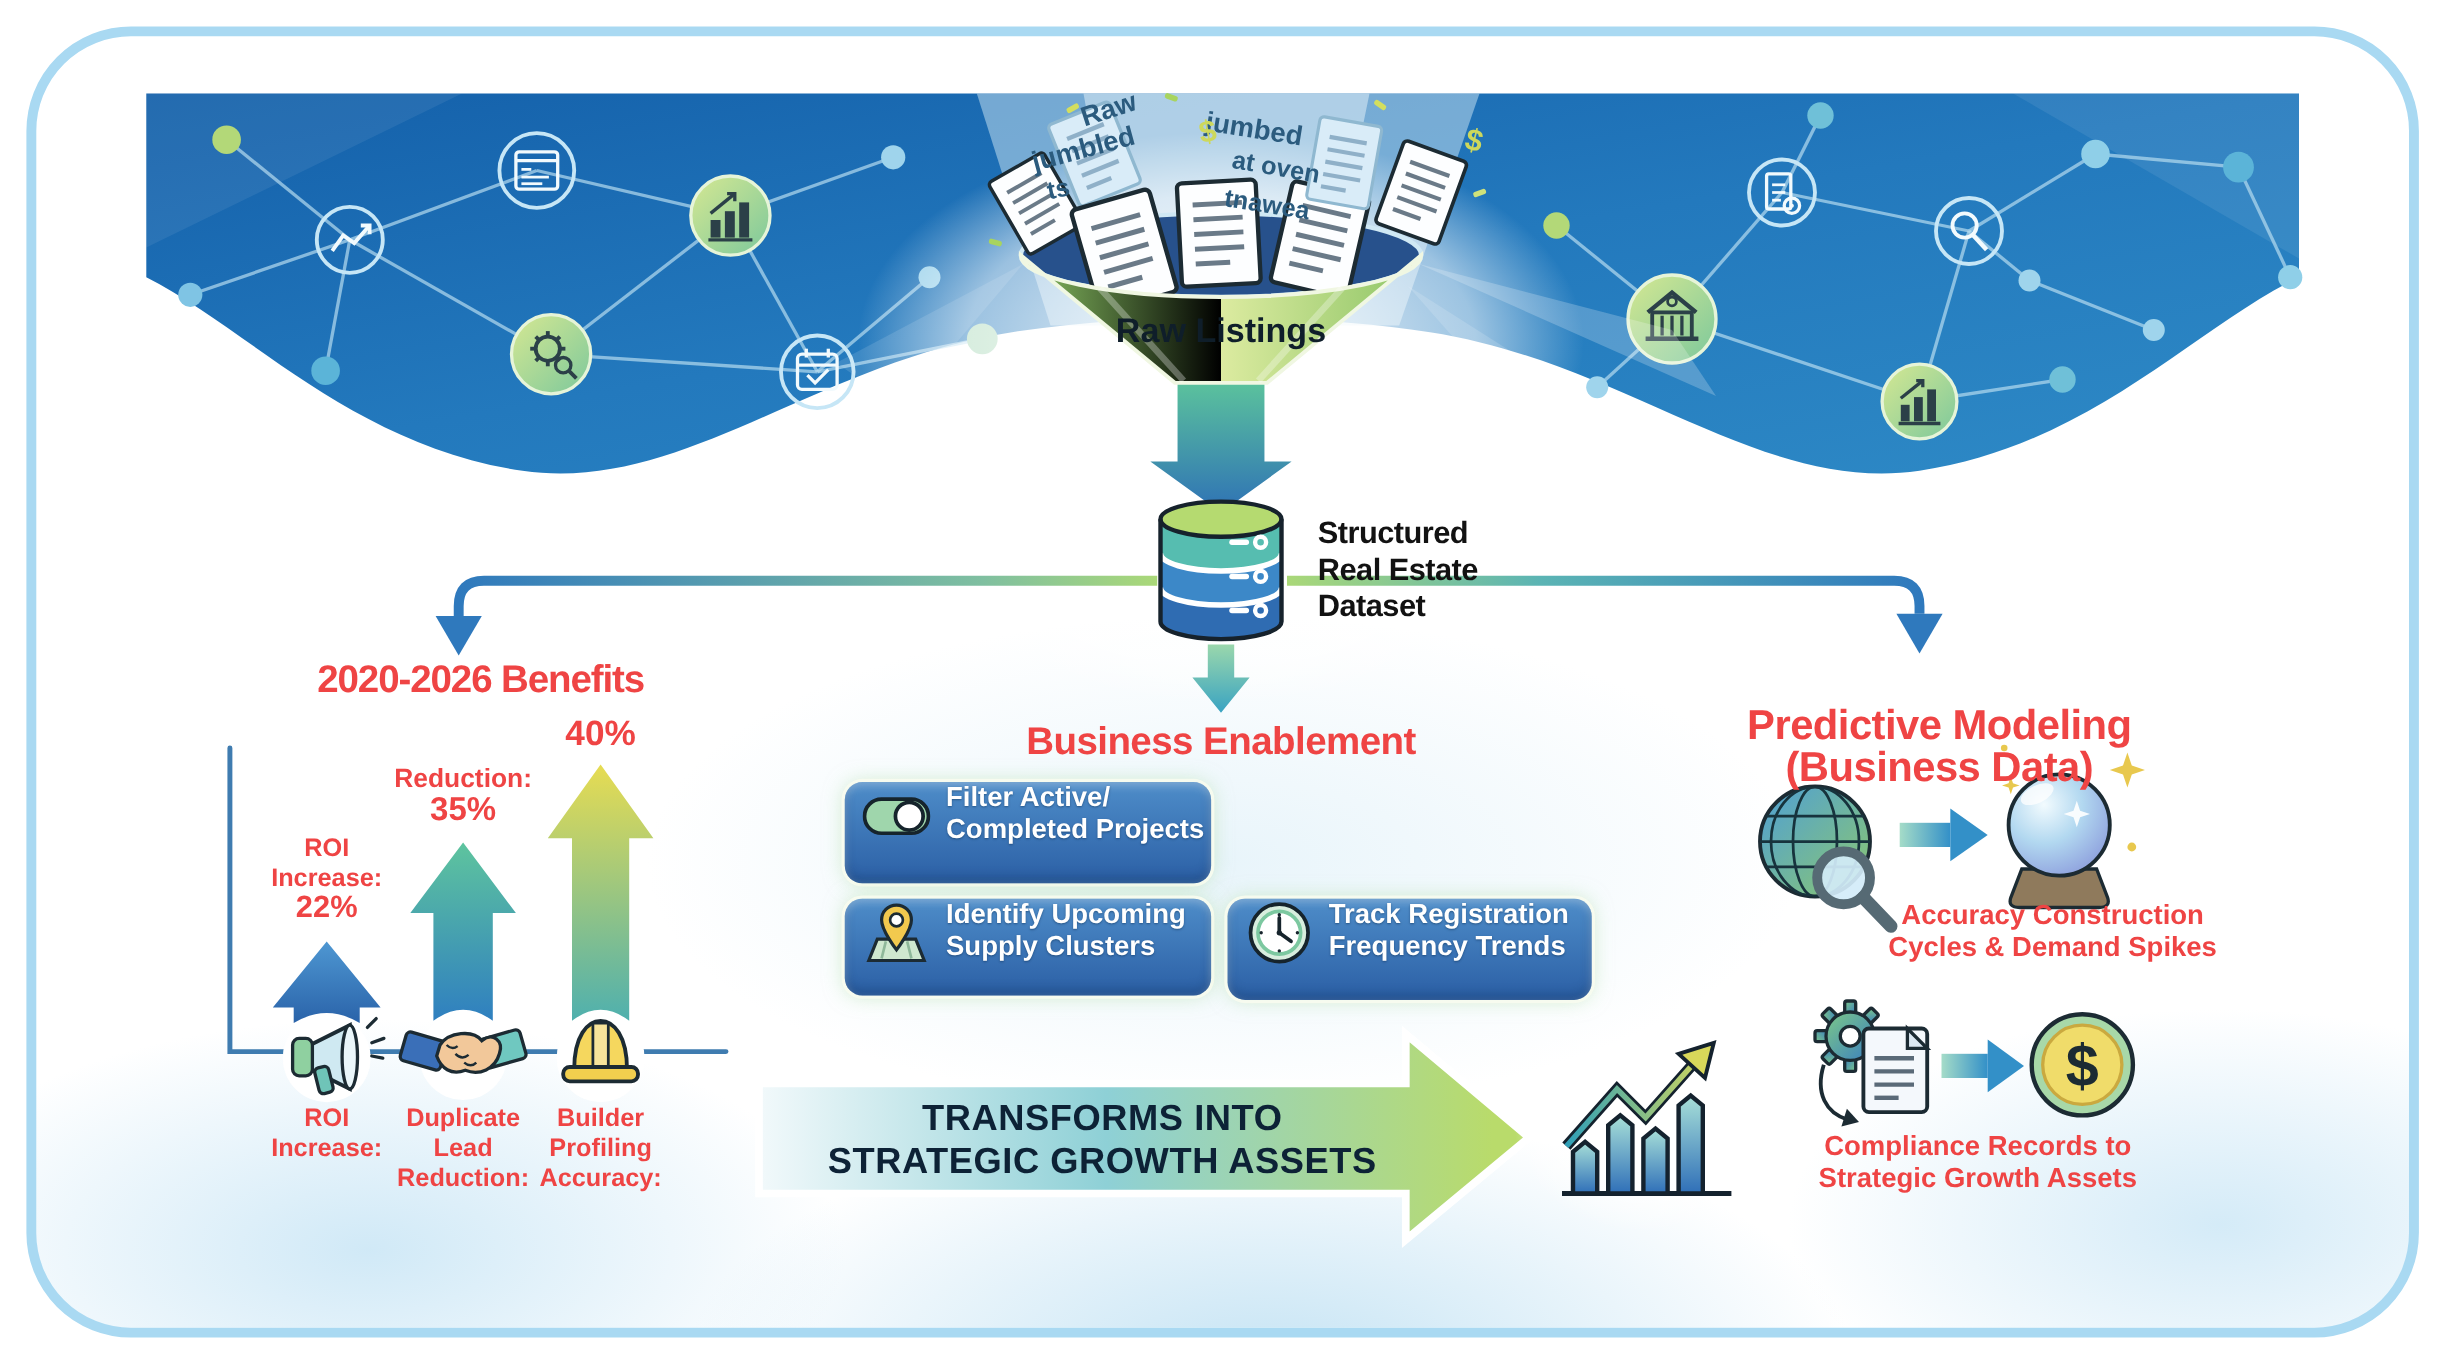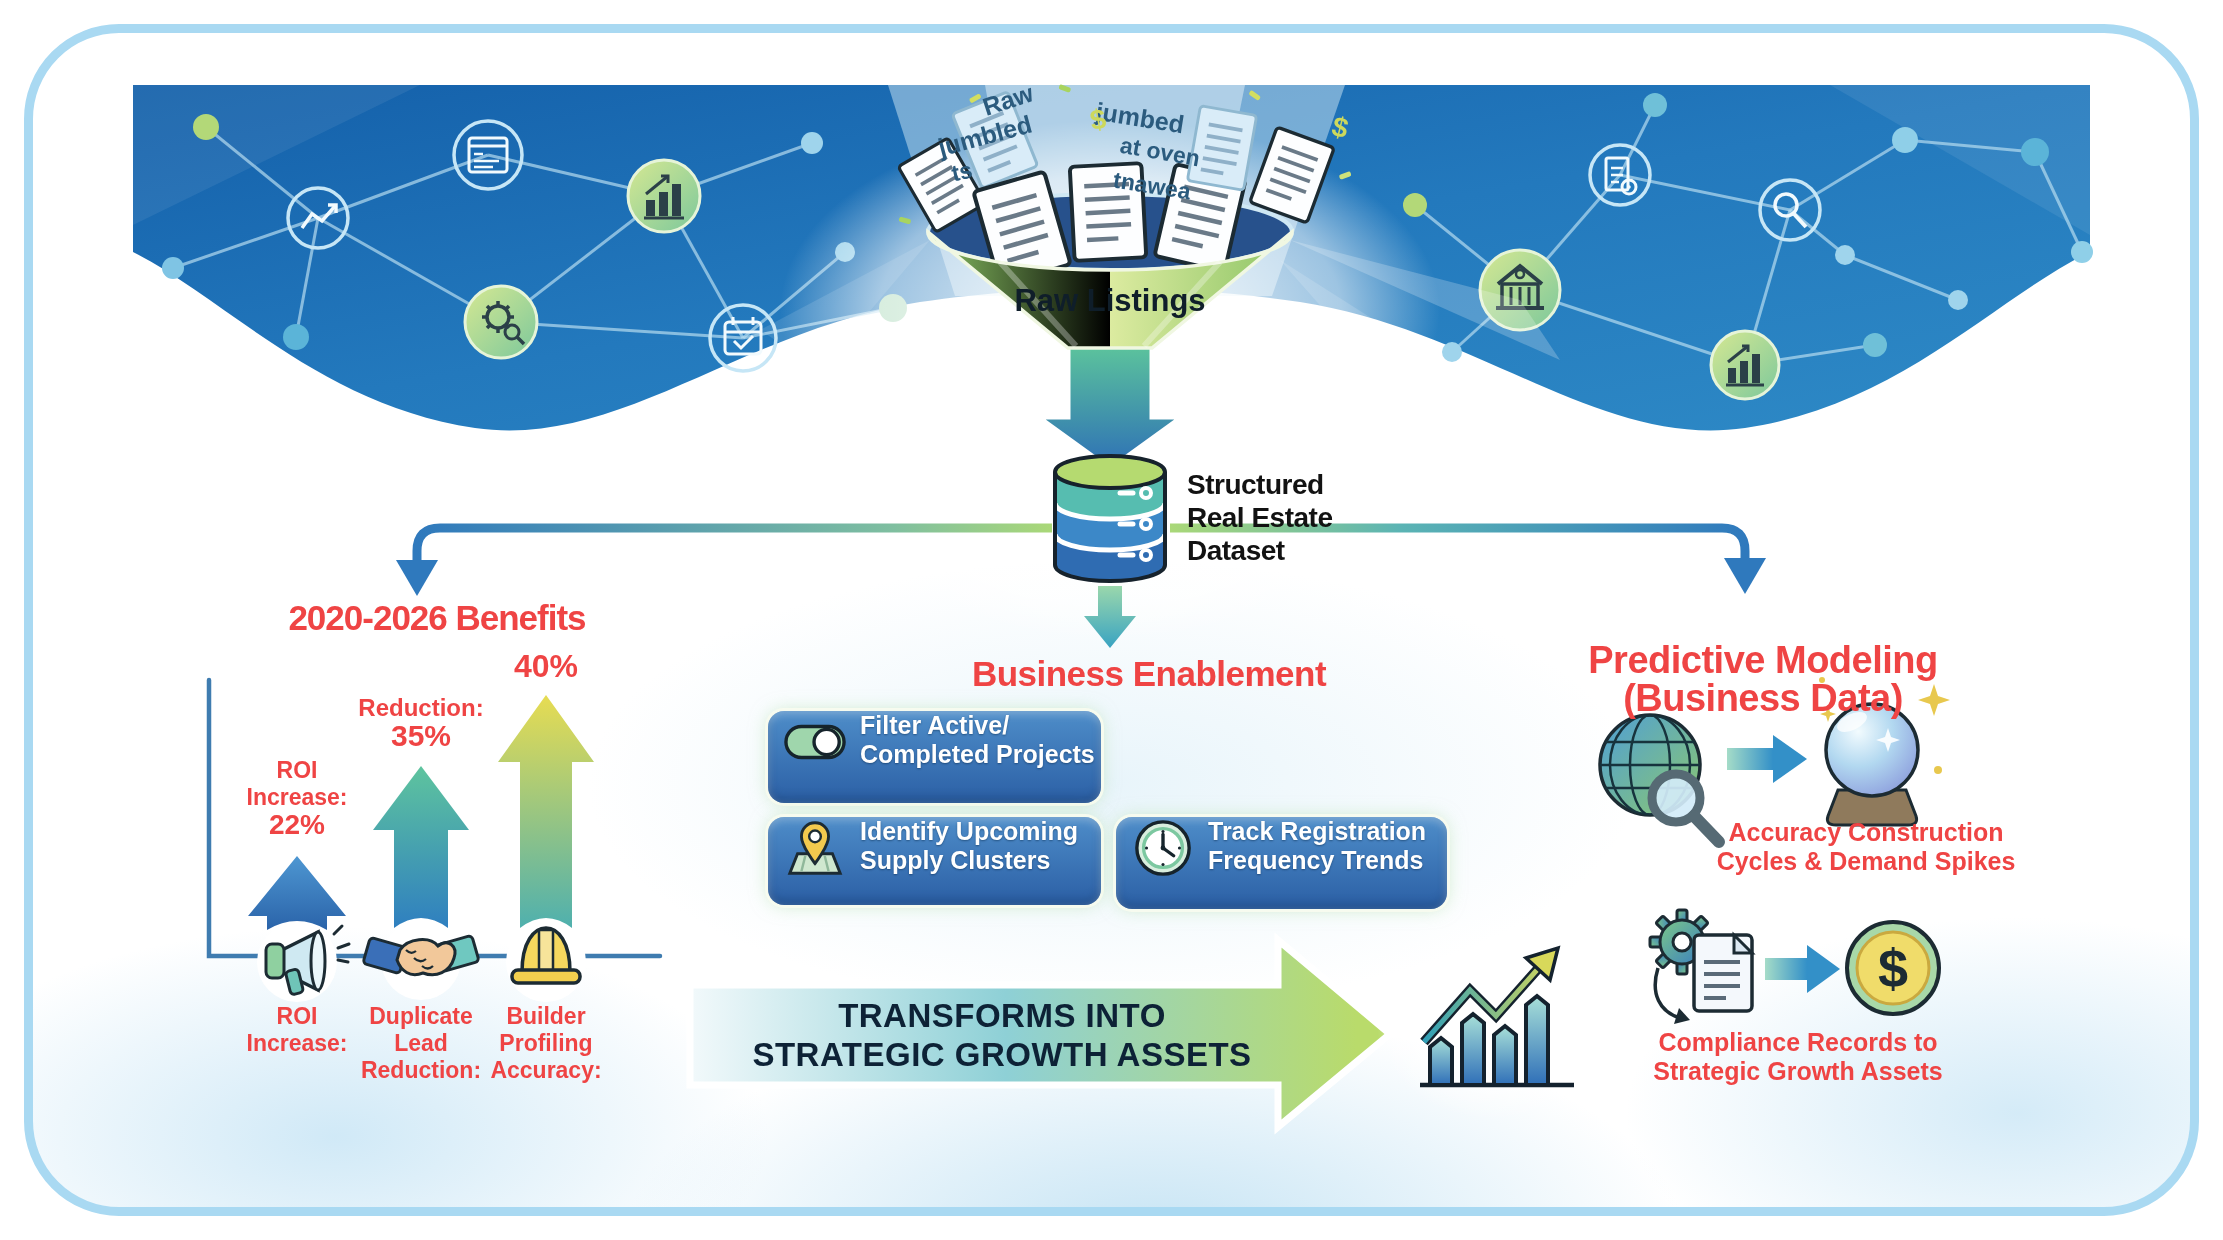"Structured" .tl { margin-left: none -> 11px }
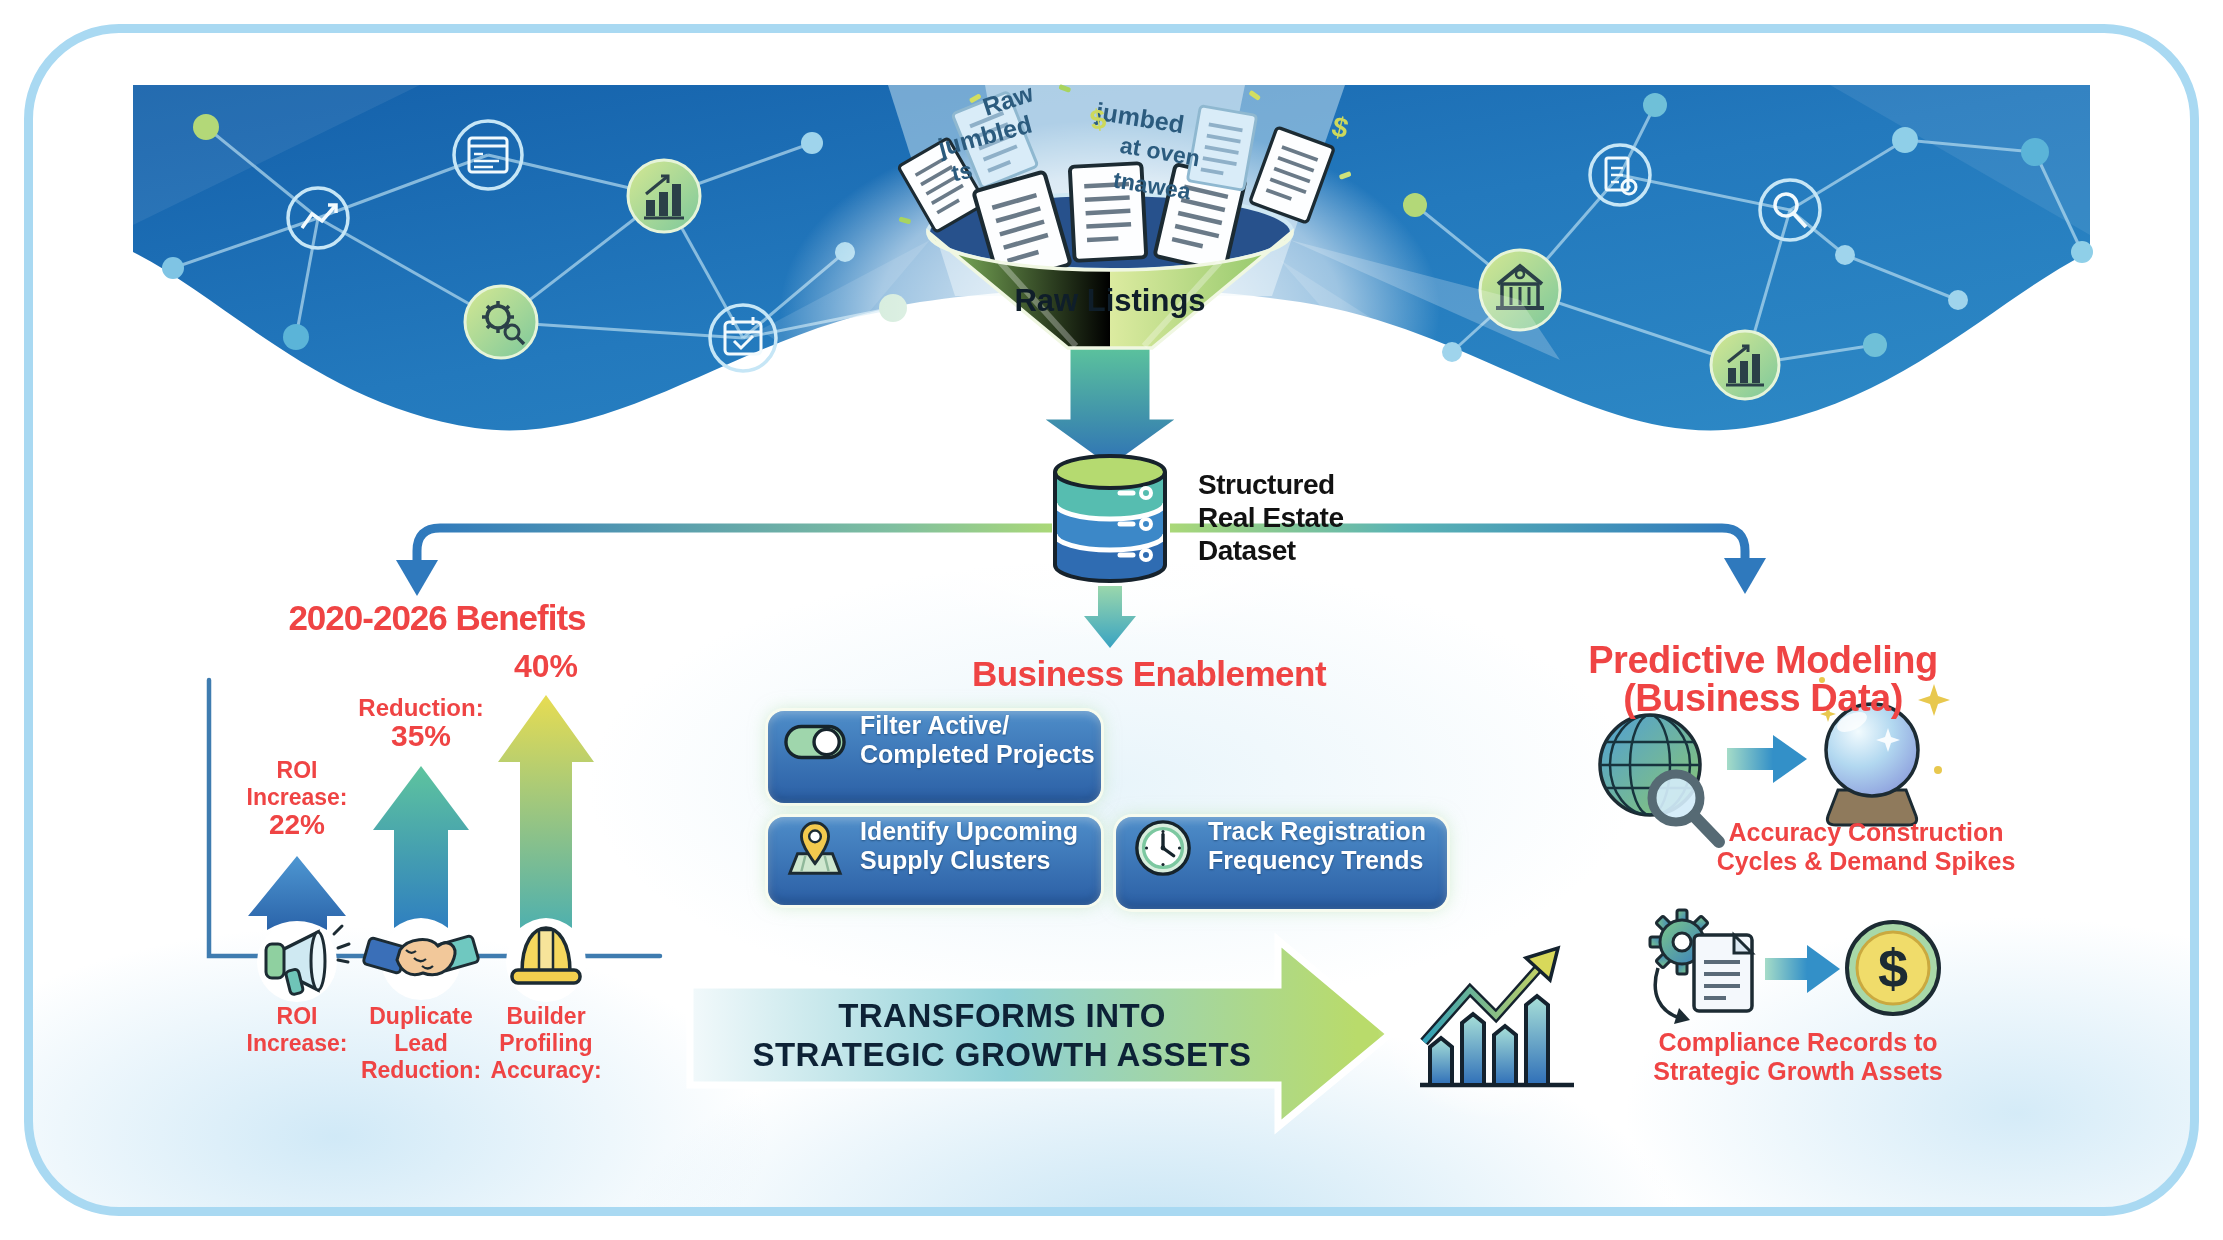"Business Enablement" div.t { margin-left: 39px -> none }
